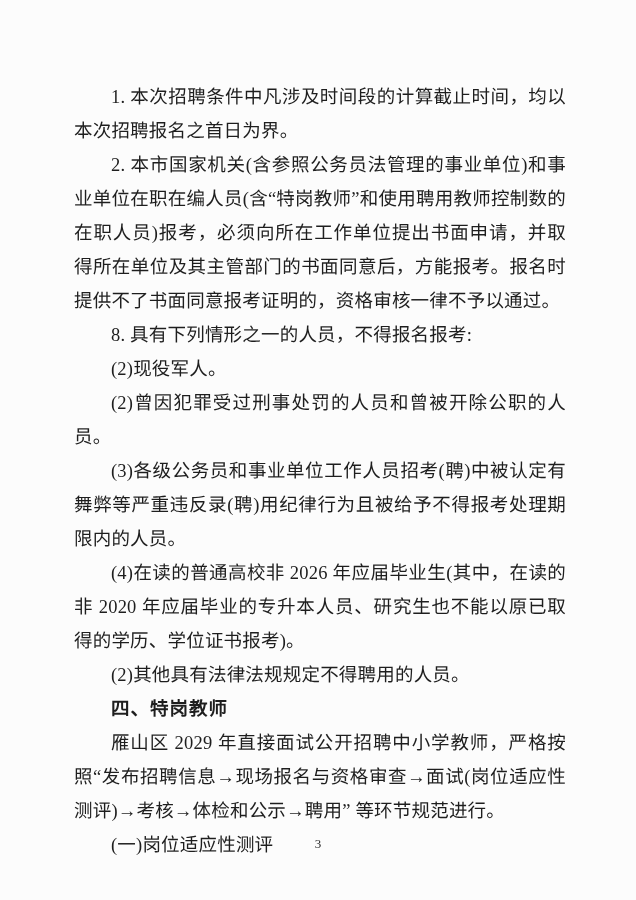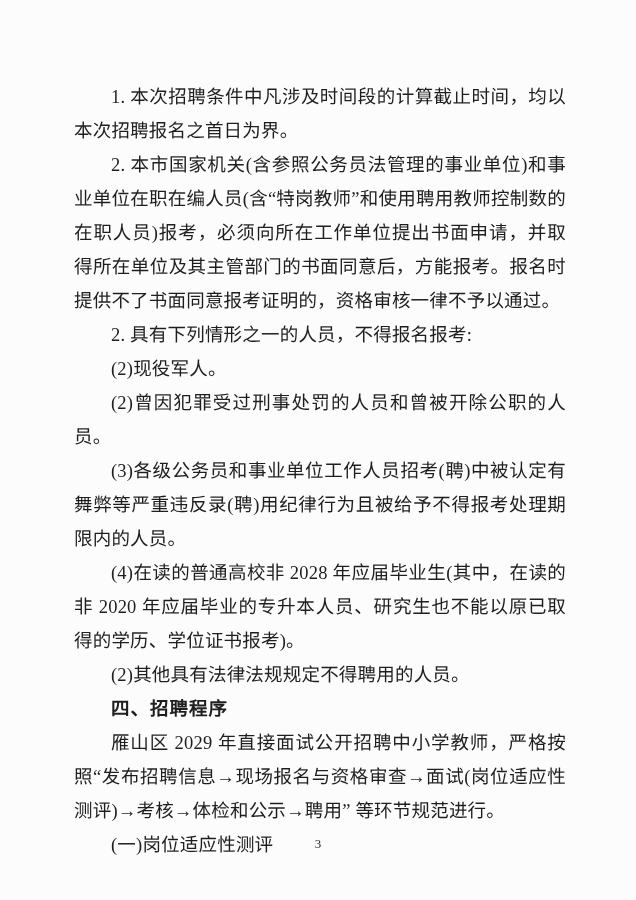"2. 具有下列情形之一的人员，不得报名报考:" p { text: 2 -> 8 }
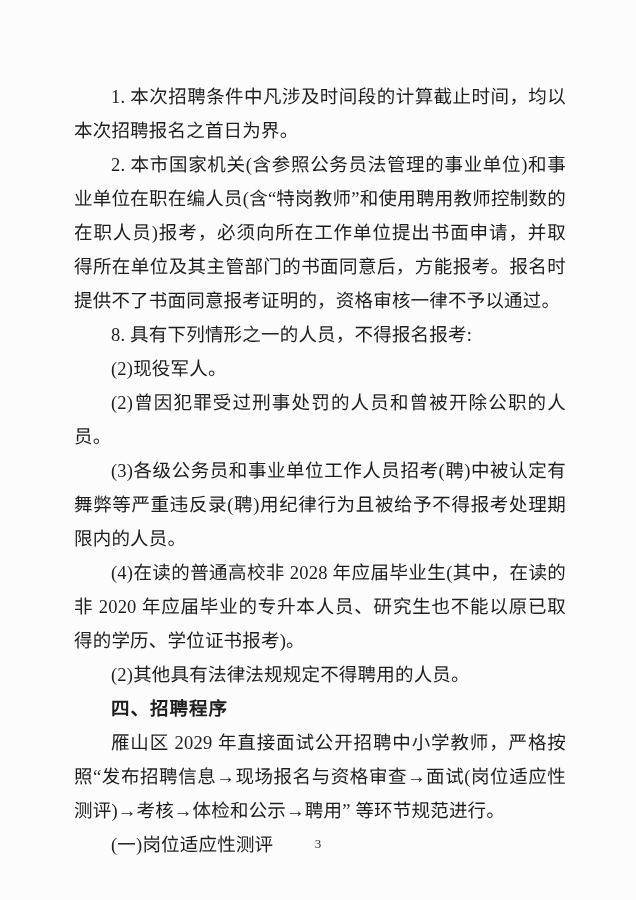"(4)在读的普通高校非 2028 年应届毕业生(其中，在读的非 2020" p { text: 2028 -> 2026 }
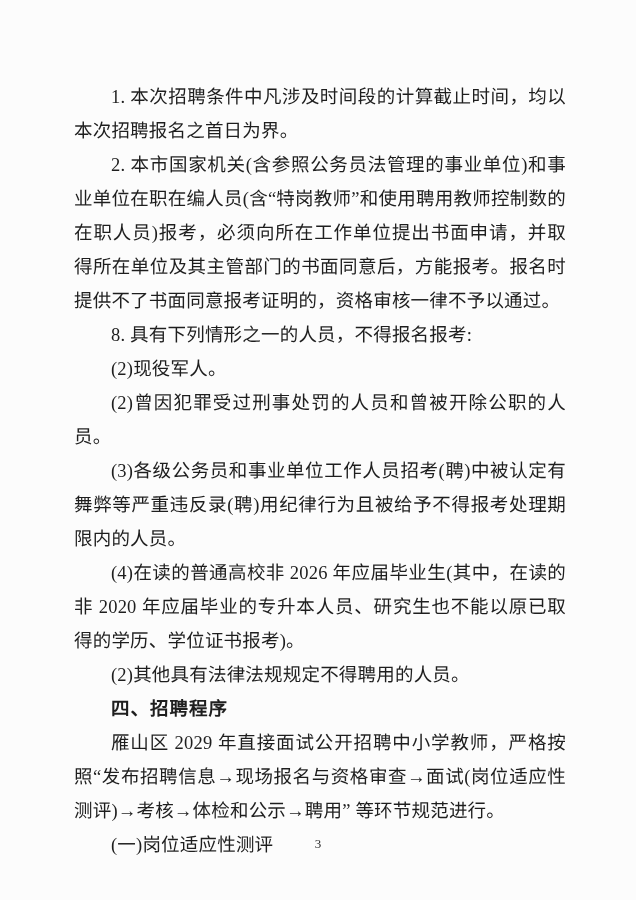"四、招聘程序" p.heading { text: 招聘程序 -> 特岗教师 }
